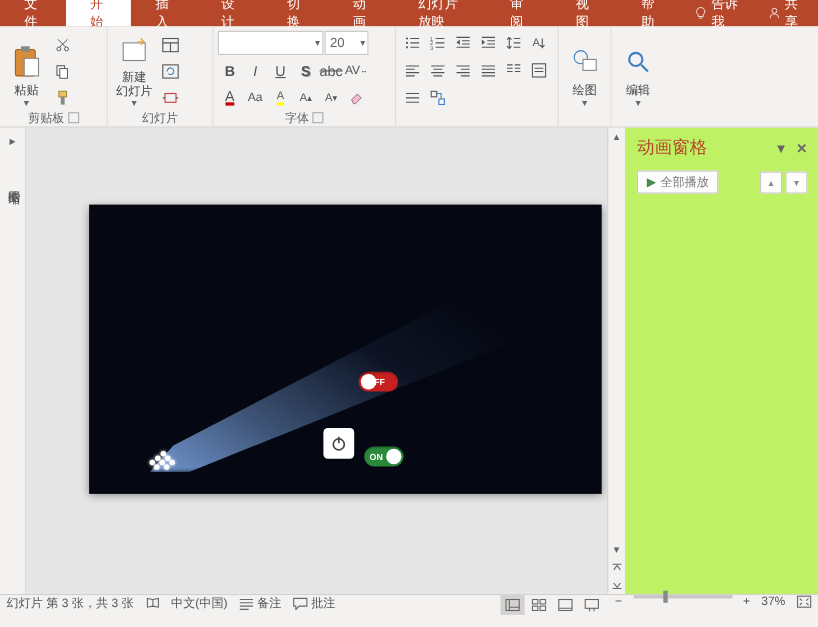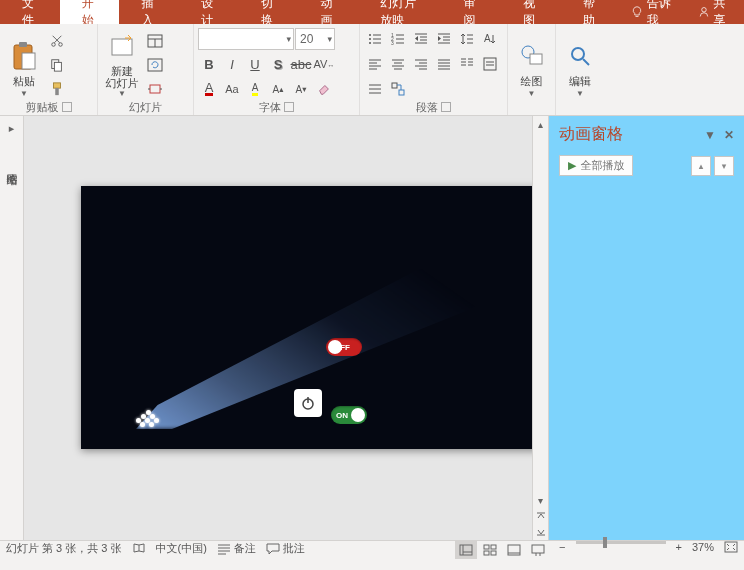"段落" div.group-label { html: <div> <span>段落</span> <span></span> </div> -> none }
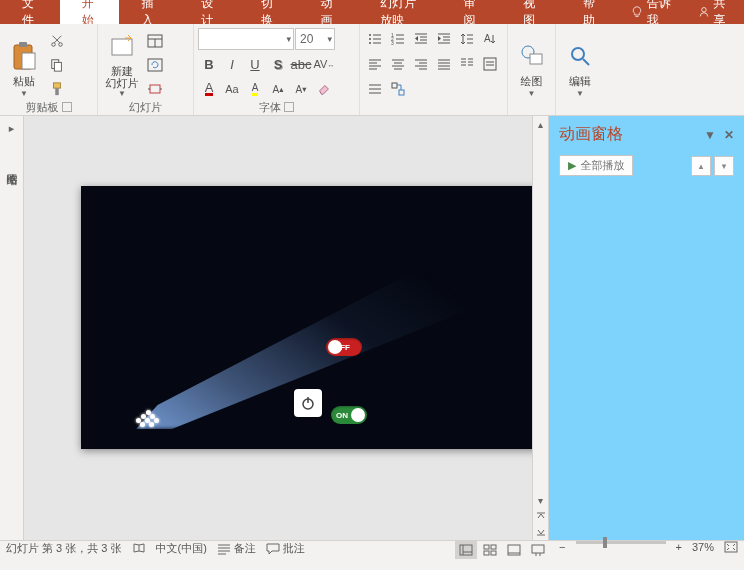"动画窗格" .pane { background: #7dd3fc -> #bef264; width: 196px -> 176px }
